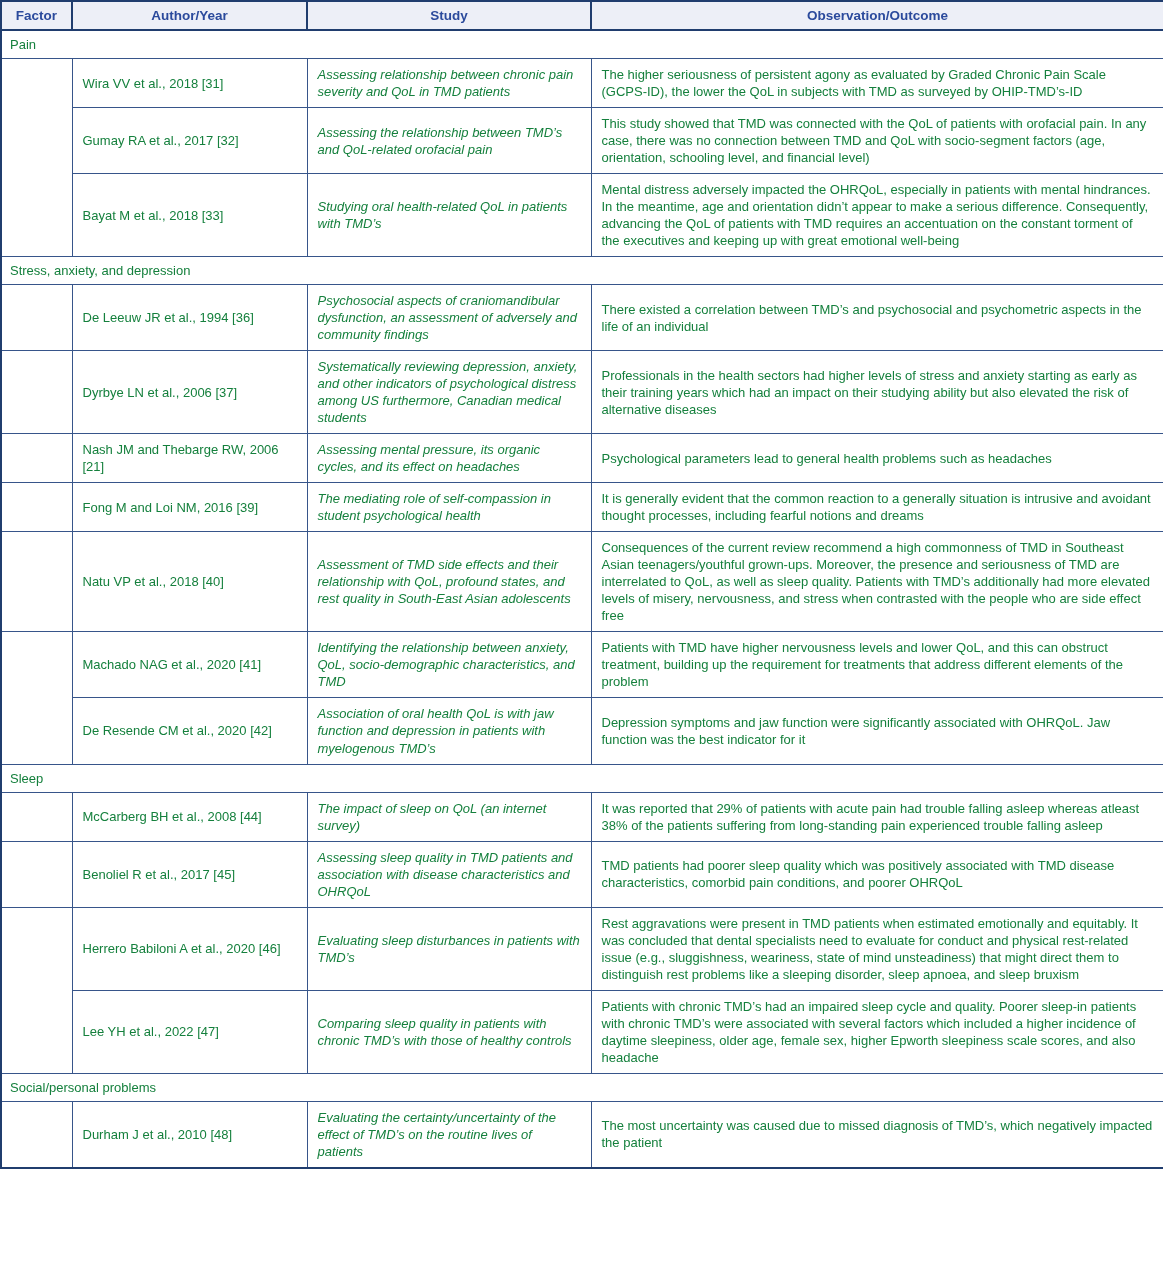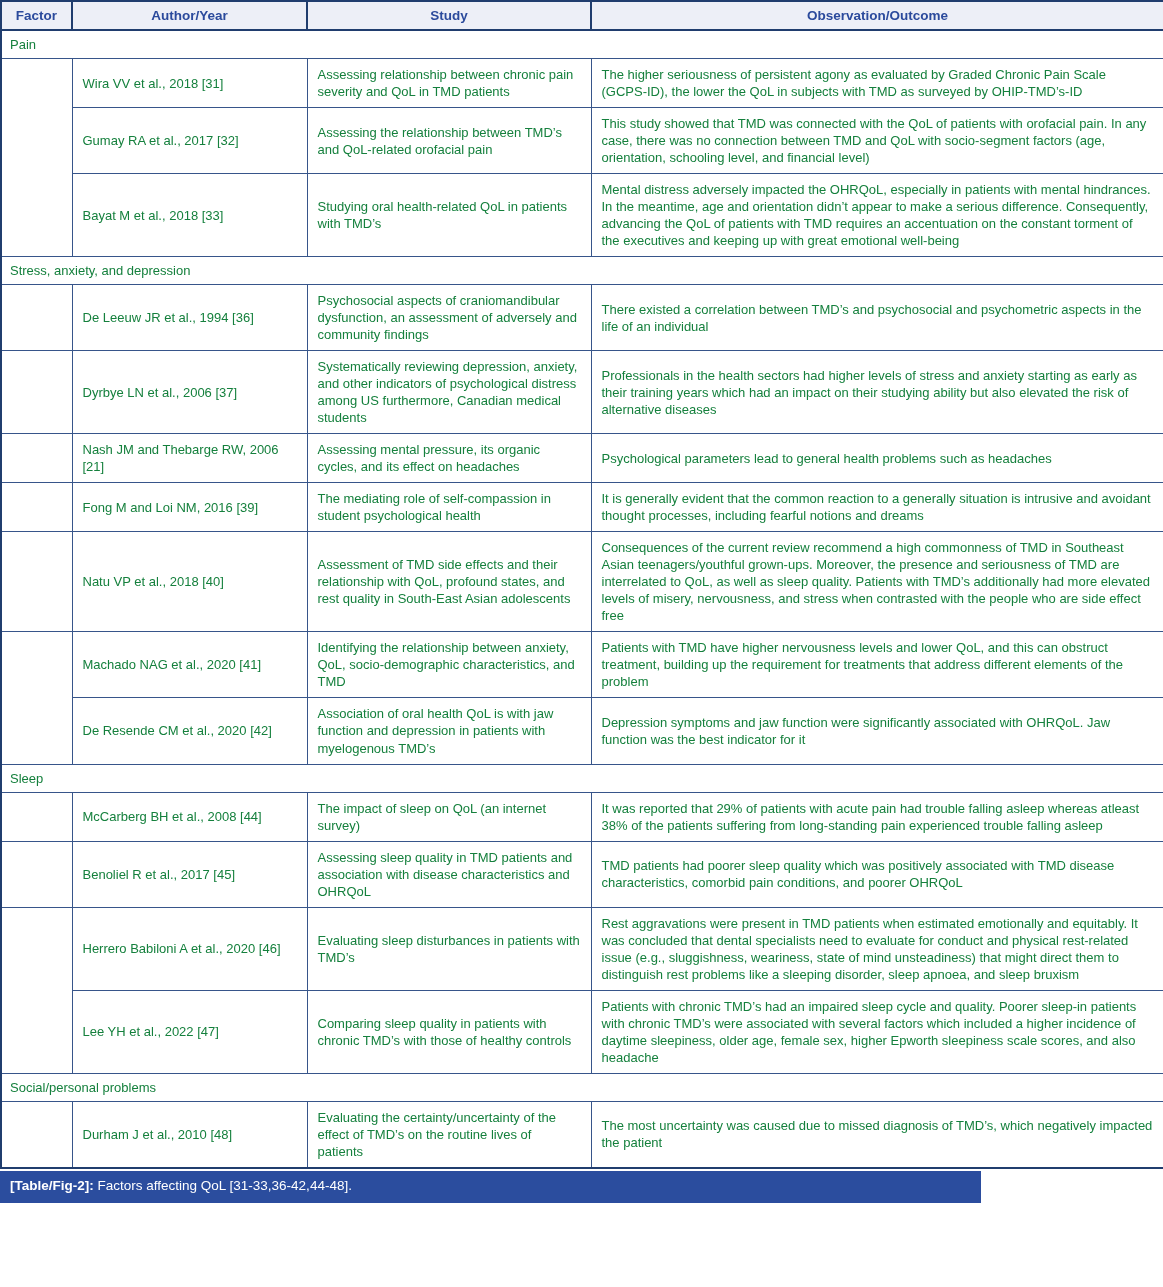"Assessing relationship between chronic" td.study-cell { font-style: none -> italic }
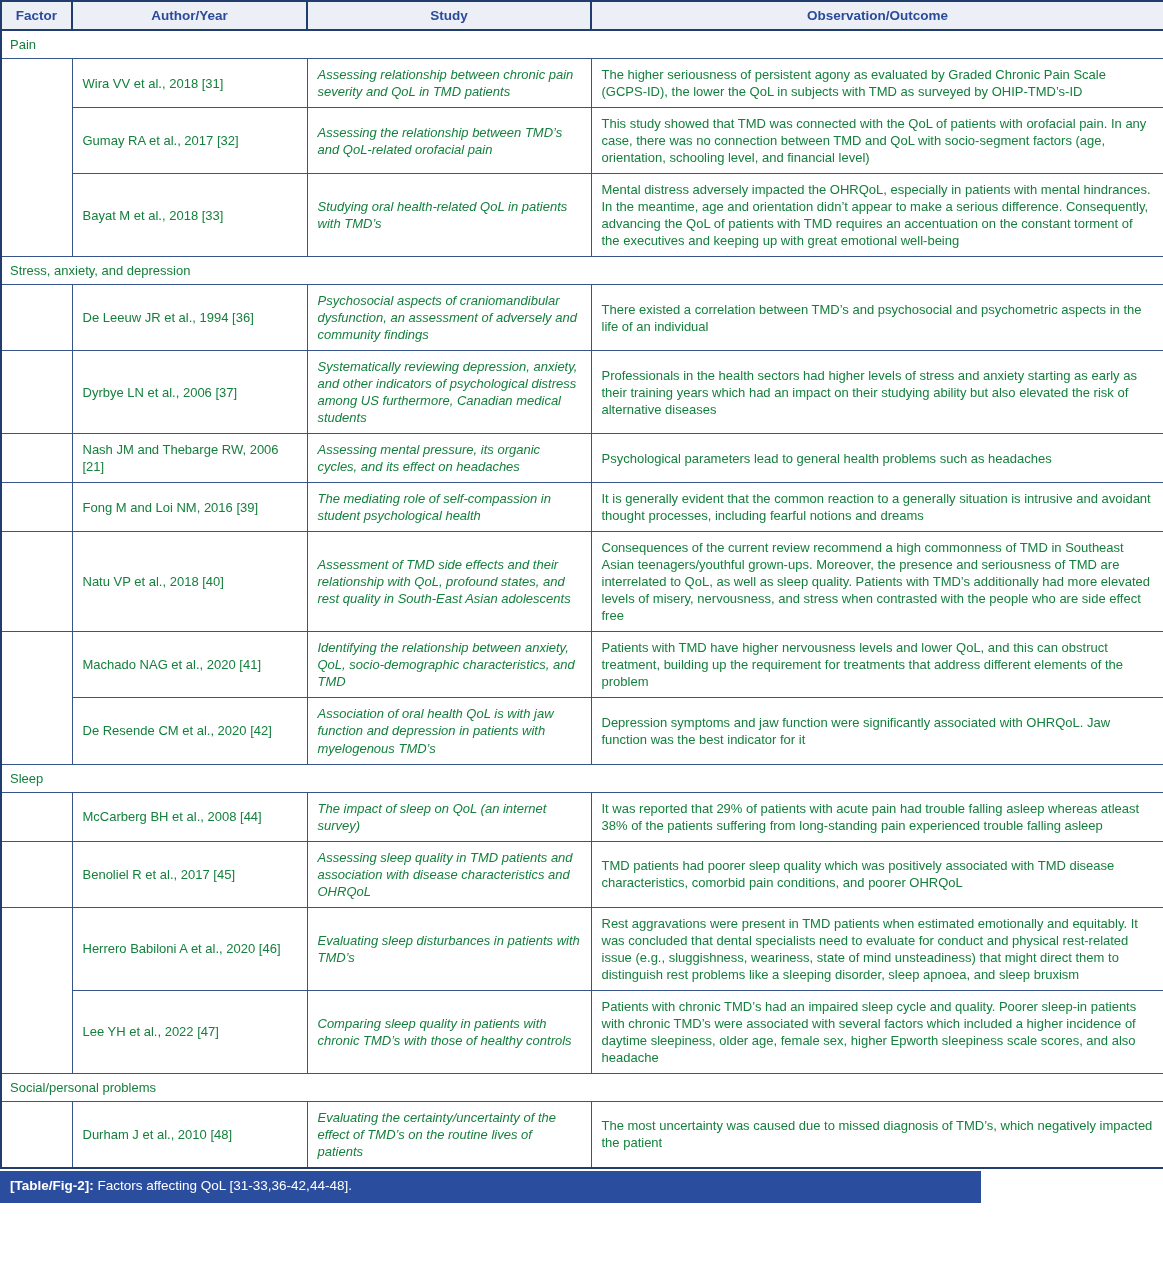"[Table/Fig-2]: Factors affecting QoL" div.caption-bar { html: <div> <span>[Table/Fig-2]:</span><span> Factors affecting QoL [31-33,36-42,44-48].</span> </div> -> none }
